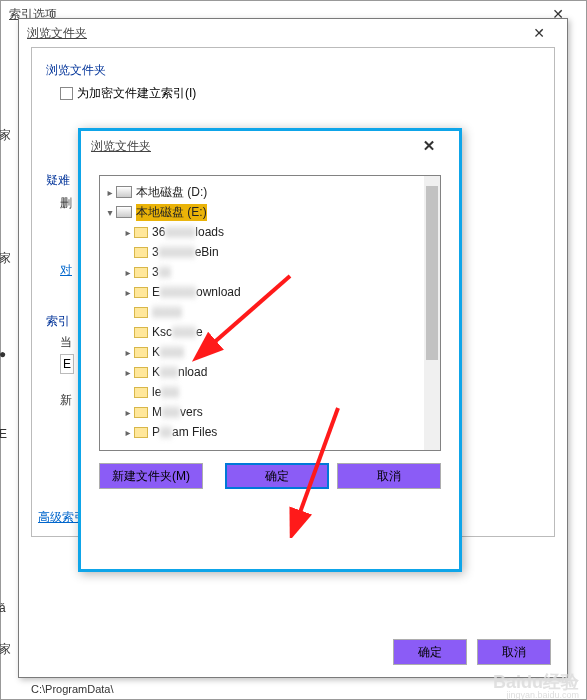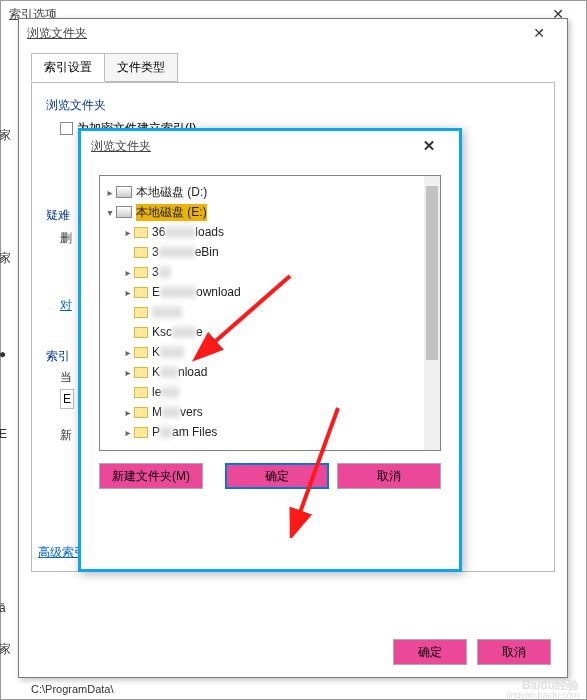"索引设置" div.tabs { html: <div> <div>索引设置</div> <div>文件类型</div> </div> -> none }
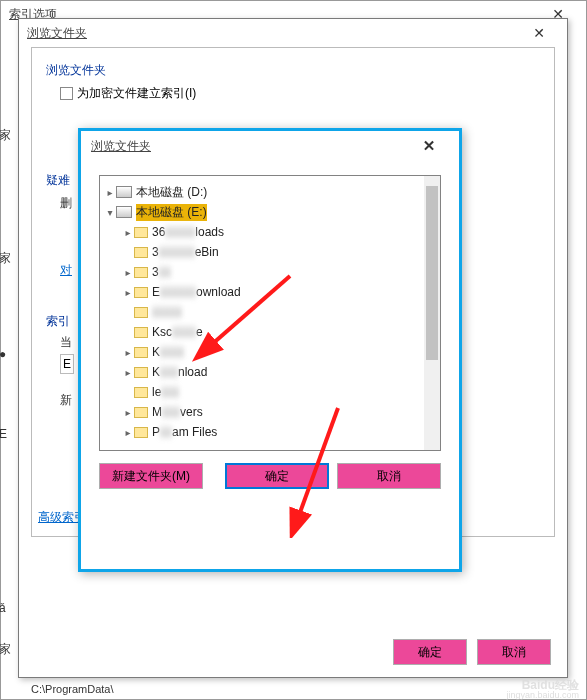"新建文件夹(M)" .btn { background: #ec4899 -> #8b5cf6 }
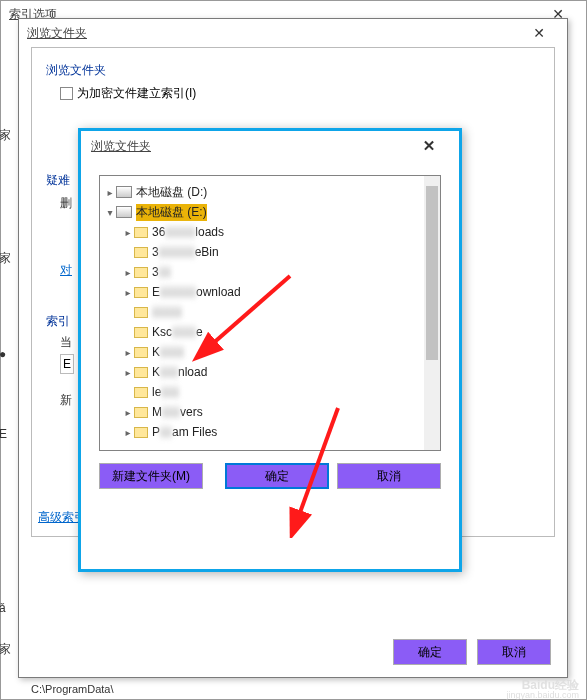"Baidu经验" .watermark { font-size: 12px -> 18px }
